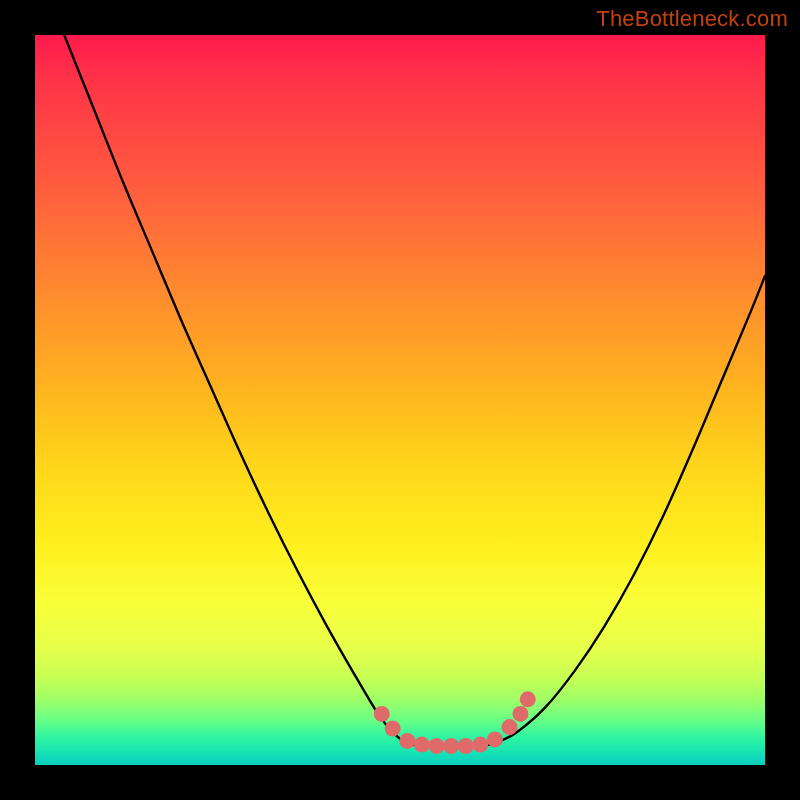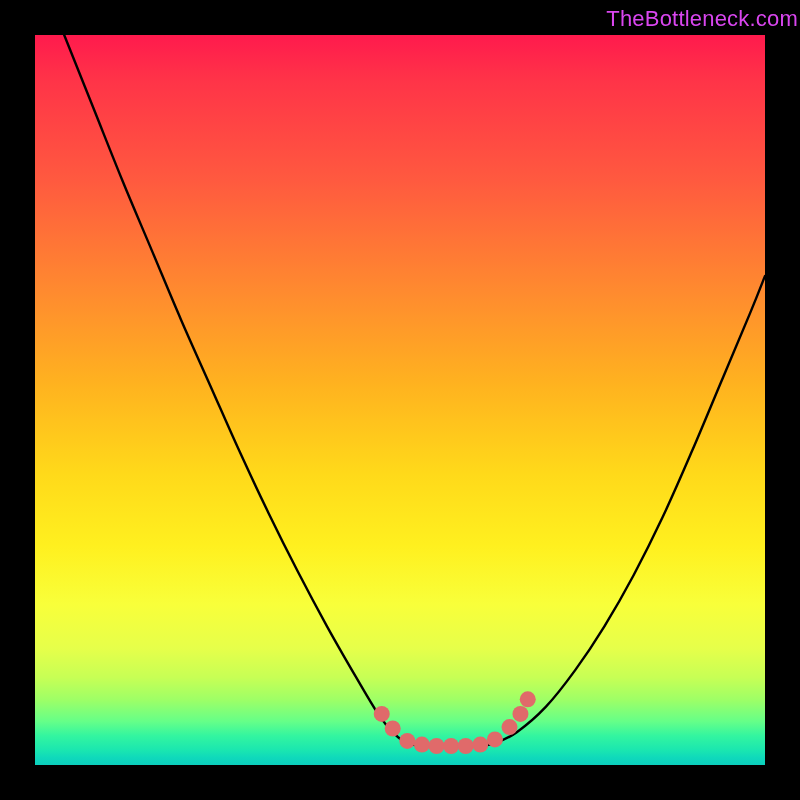"TheBottleneck.com" .watermark { color: #d946ef -> #c2410c; right: 2px -> 12px }
